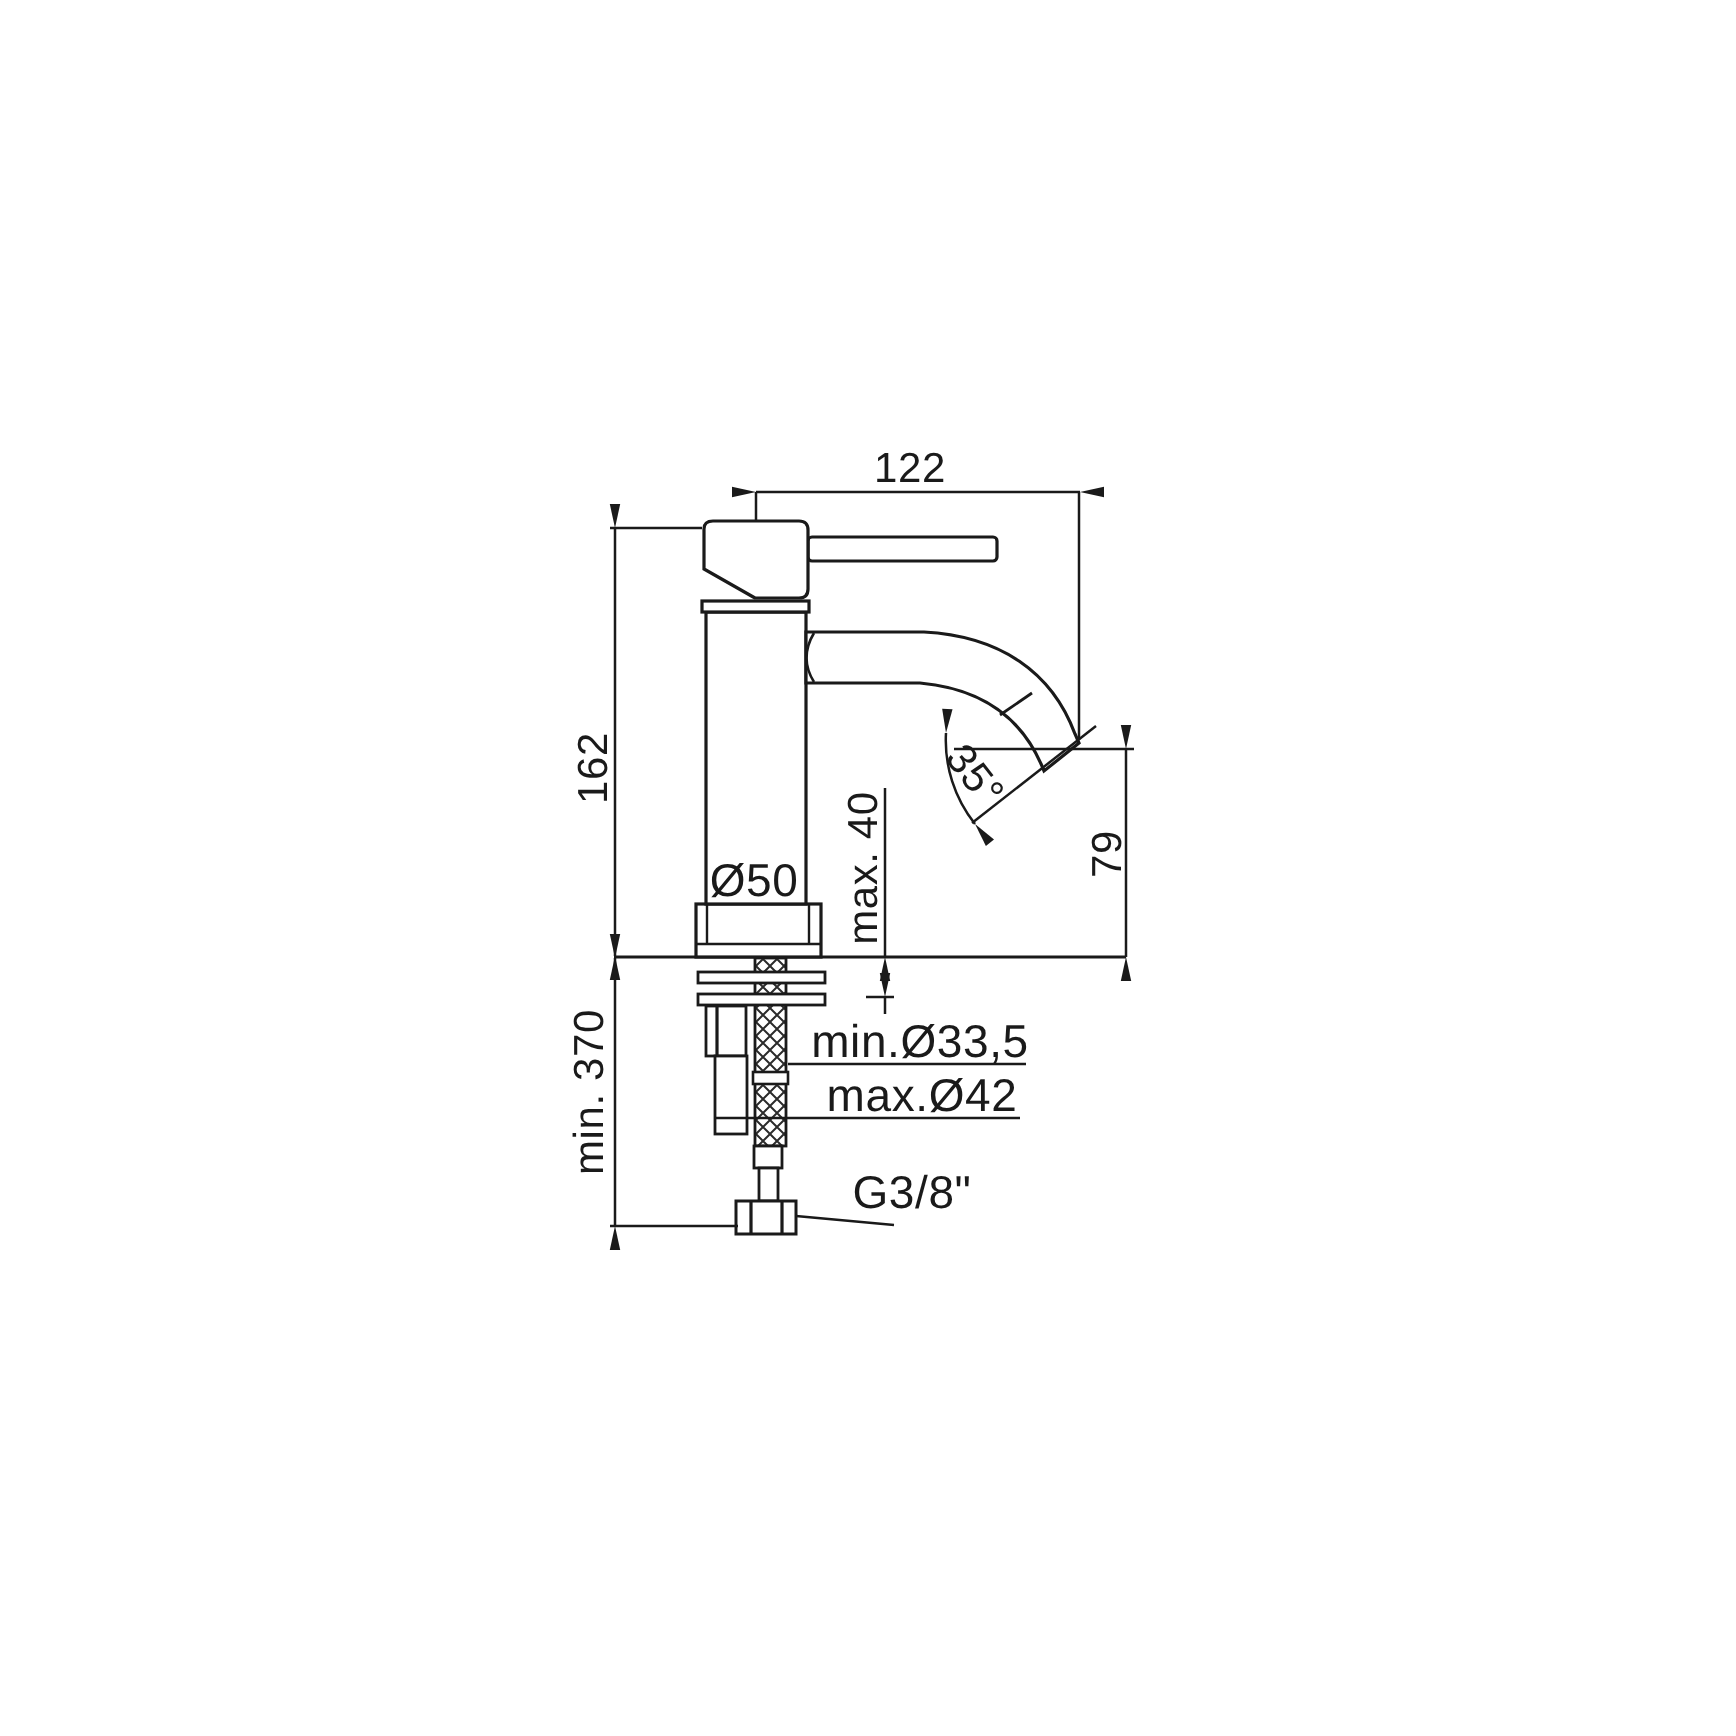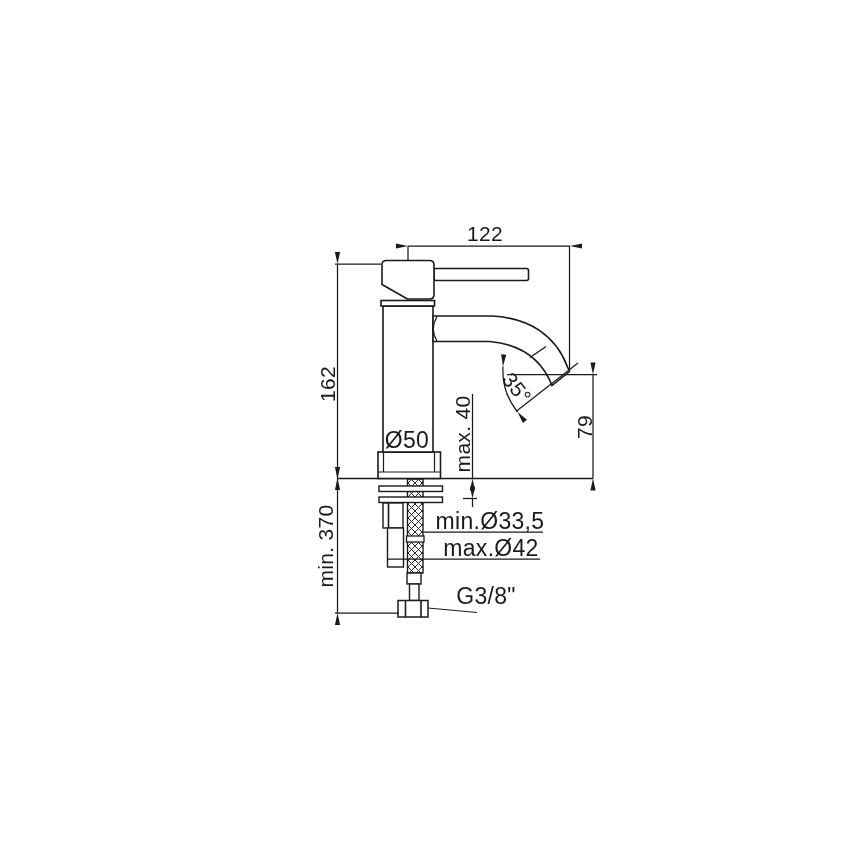"122" .canvas { padding-left: 30px -> none }
